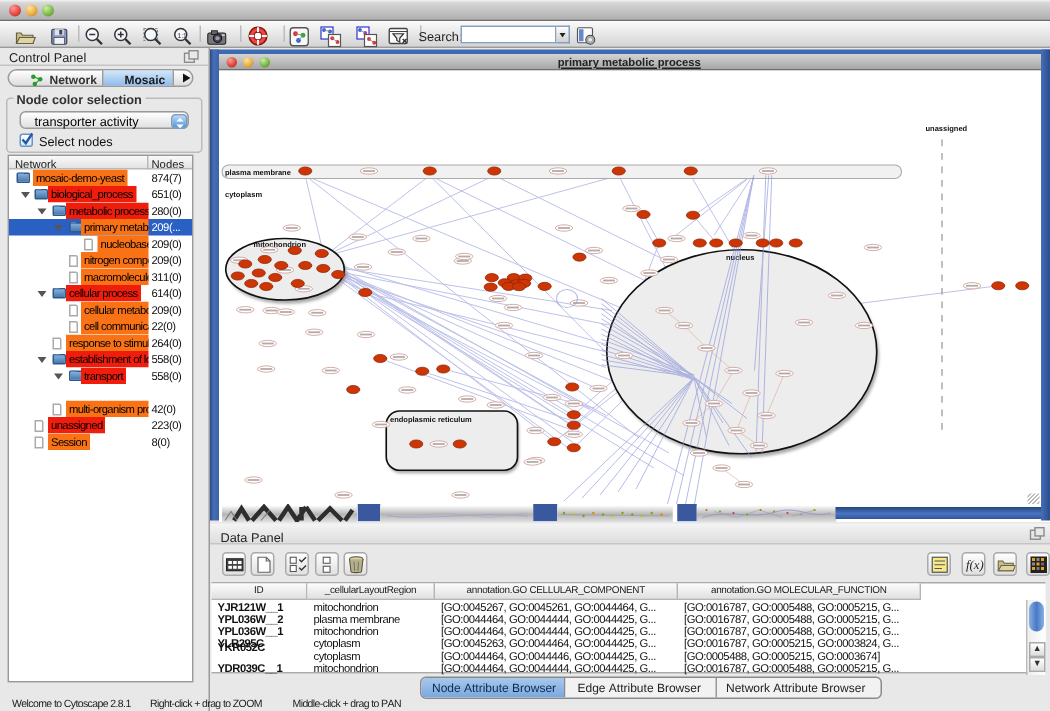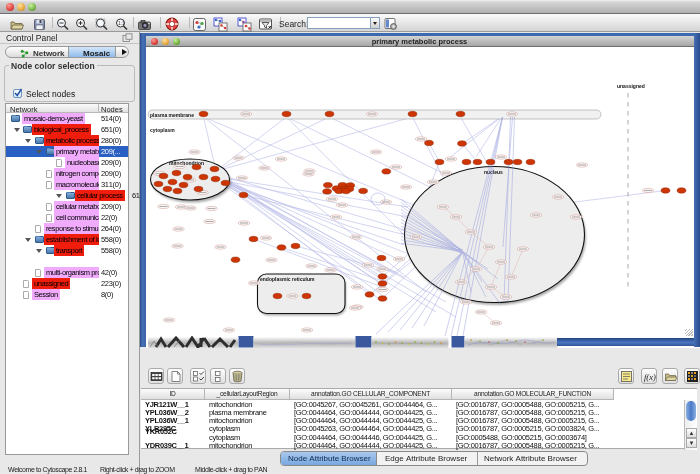"primary metabolic process" #frame-title .t { text-decoration: none -> underline }
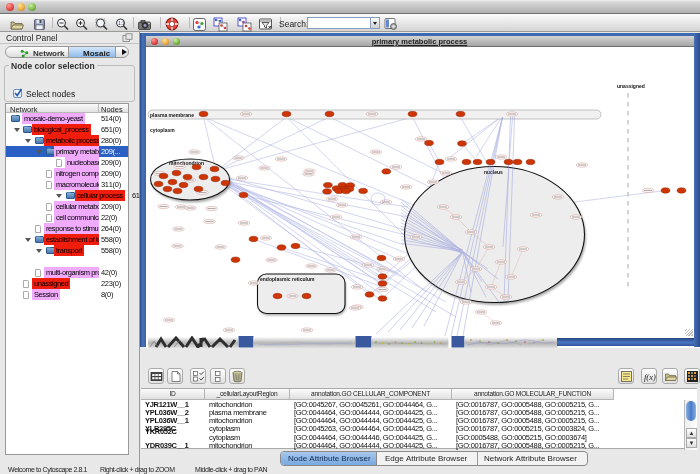"transporter activity" div.abs { html: none -> <div> <span>transporter activity</span> <span> <svg> <path></path> <path></path> </svg> </span> </div> }
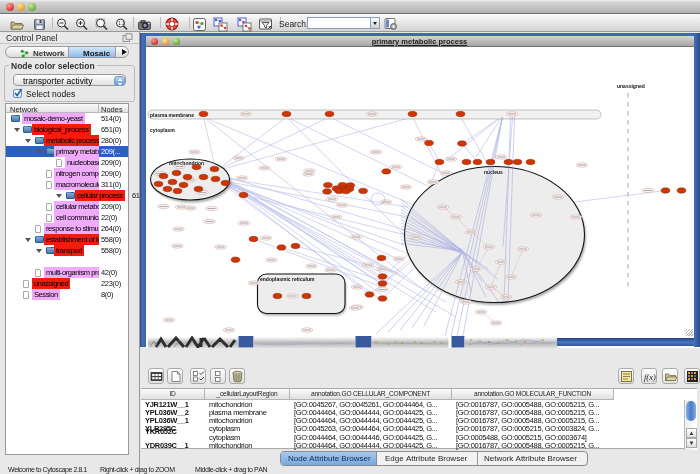"mosaic-demo-yeast" .hl.g { background: #f0abfc -> #f97316 }
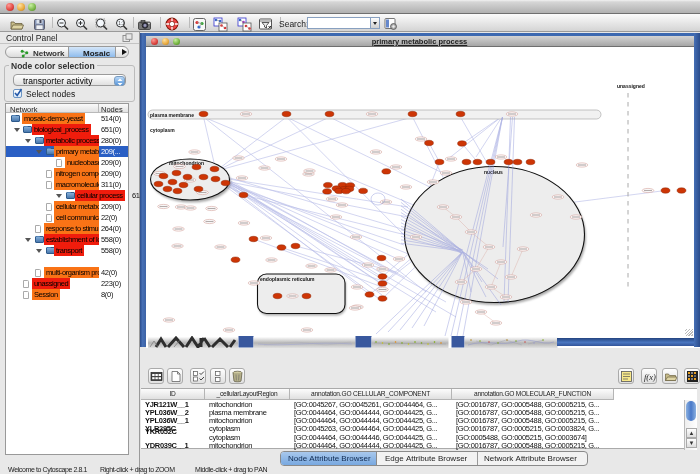"514(0)" span.num { text: 514(0 -> 874(7 }
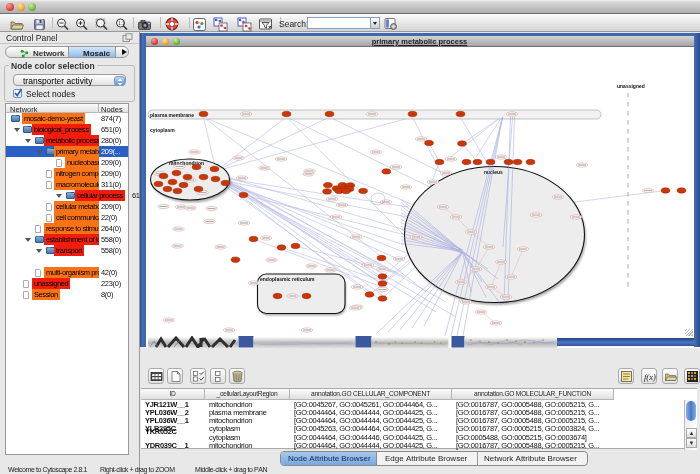"cellular process" div.trow { margin-left: 31px -> none }
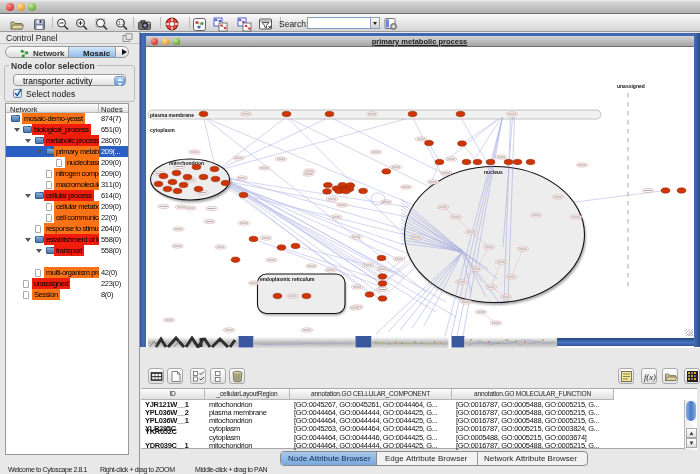"Data Panel" div.abs { html: none -> <div>Data Panel<svg> <rect></rect> <rect></rect> </svg></div> }
